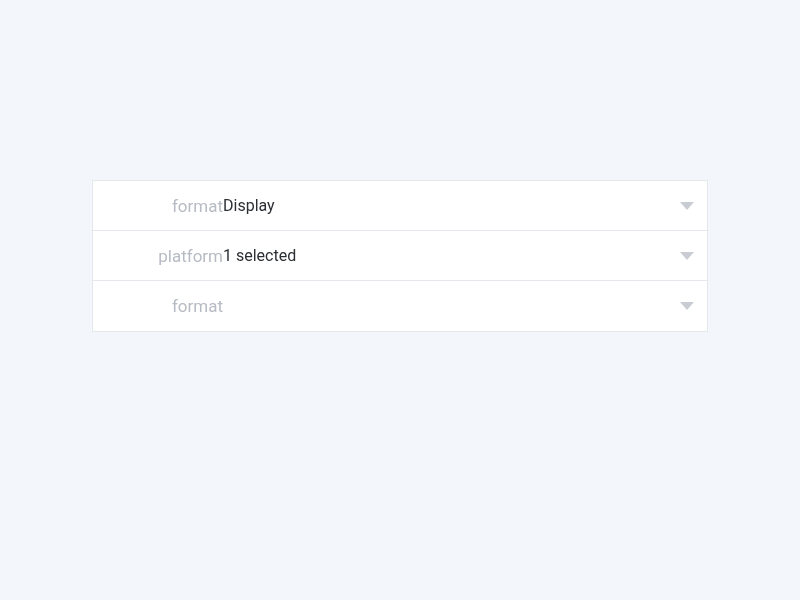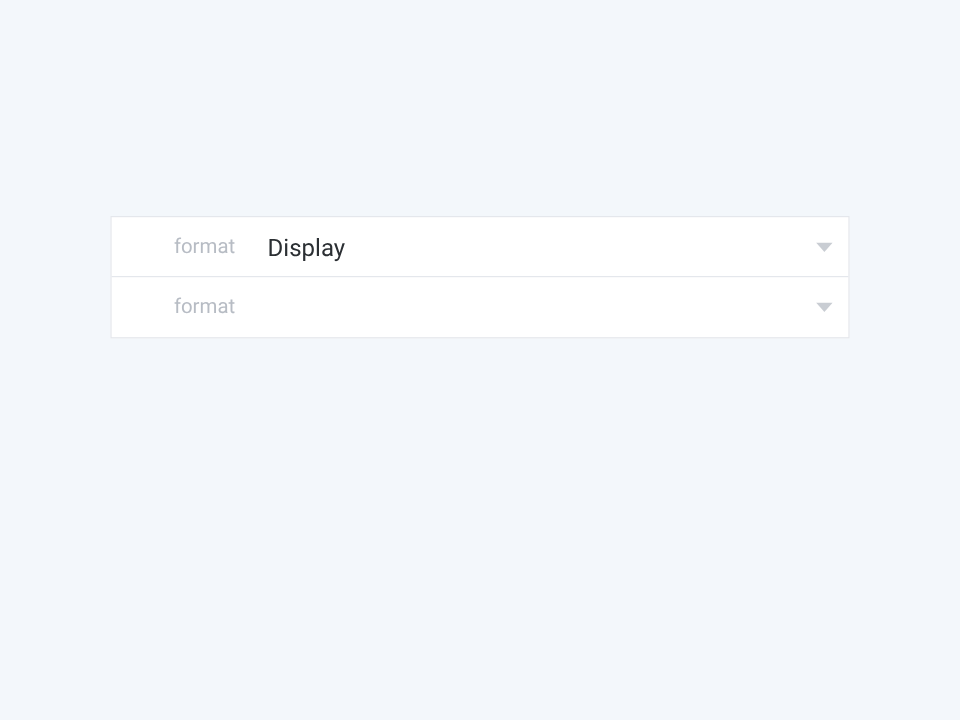"format" .label { padding-right: 27px -> 0 }
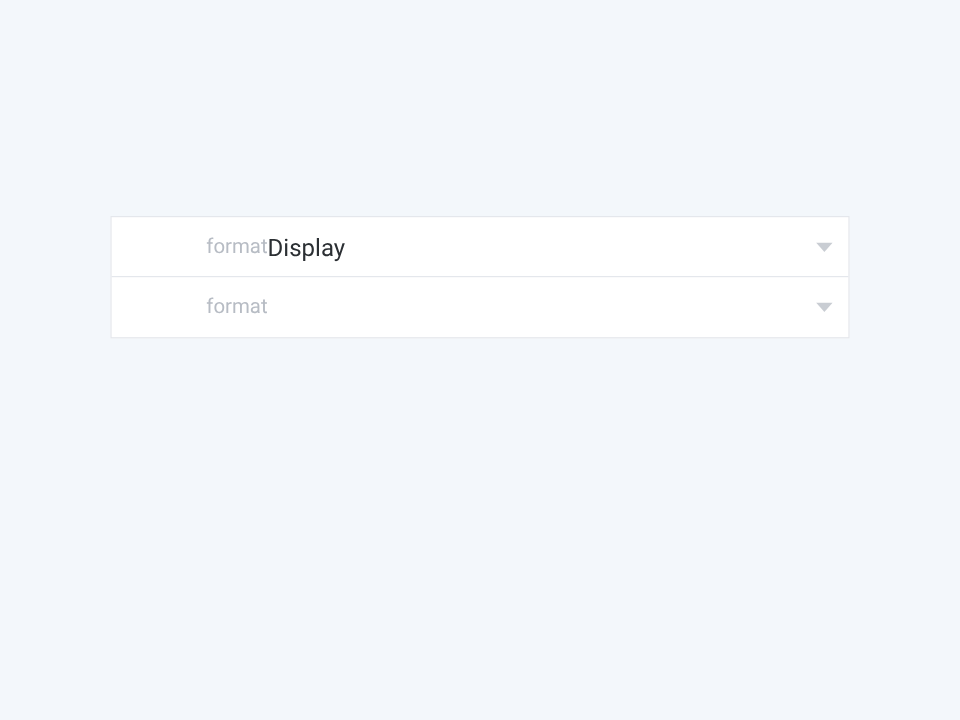"Display" .value { font-size: 20px -> 16px }
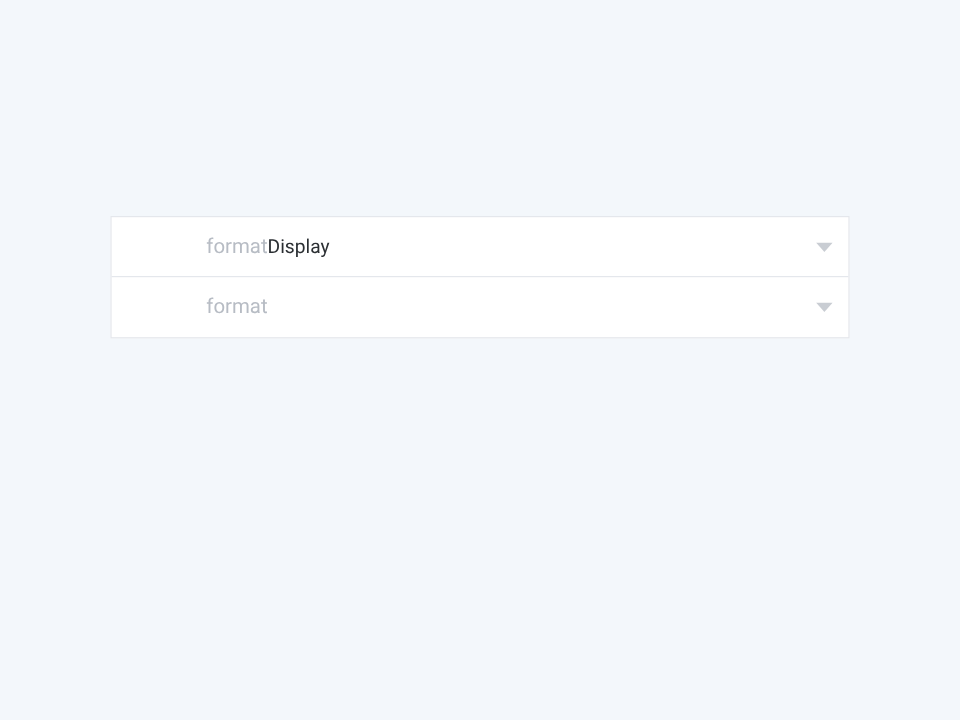"platform" div.row { html: none -> <div> <div>platform</div> <div>1 selected</div> <div> <svg> <polygon></polygon> </svg> </div> </div> }
